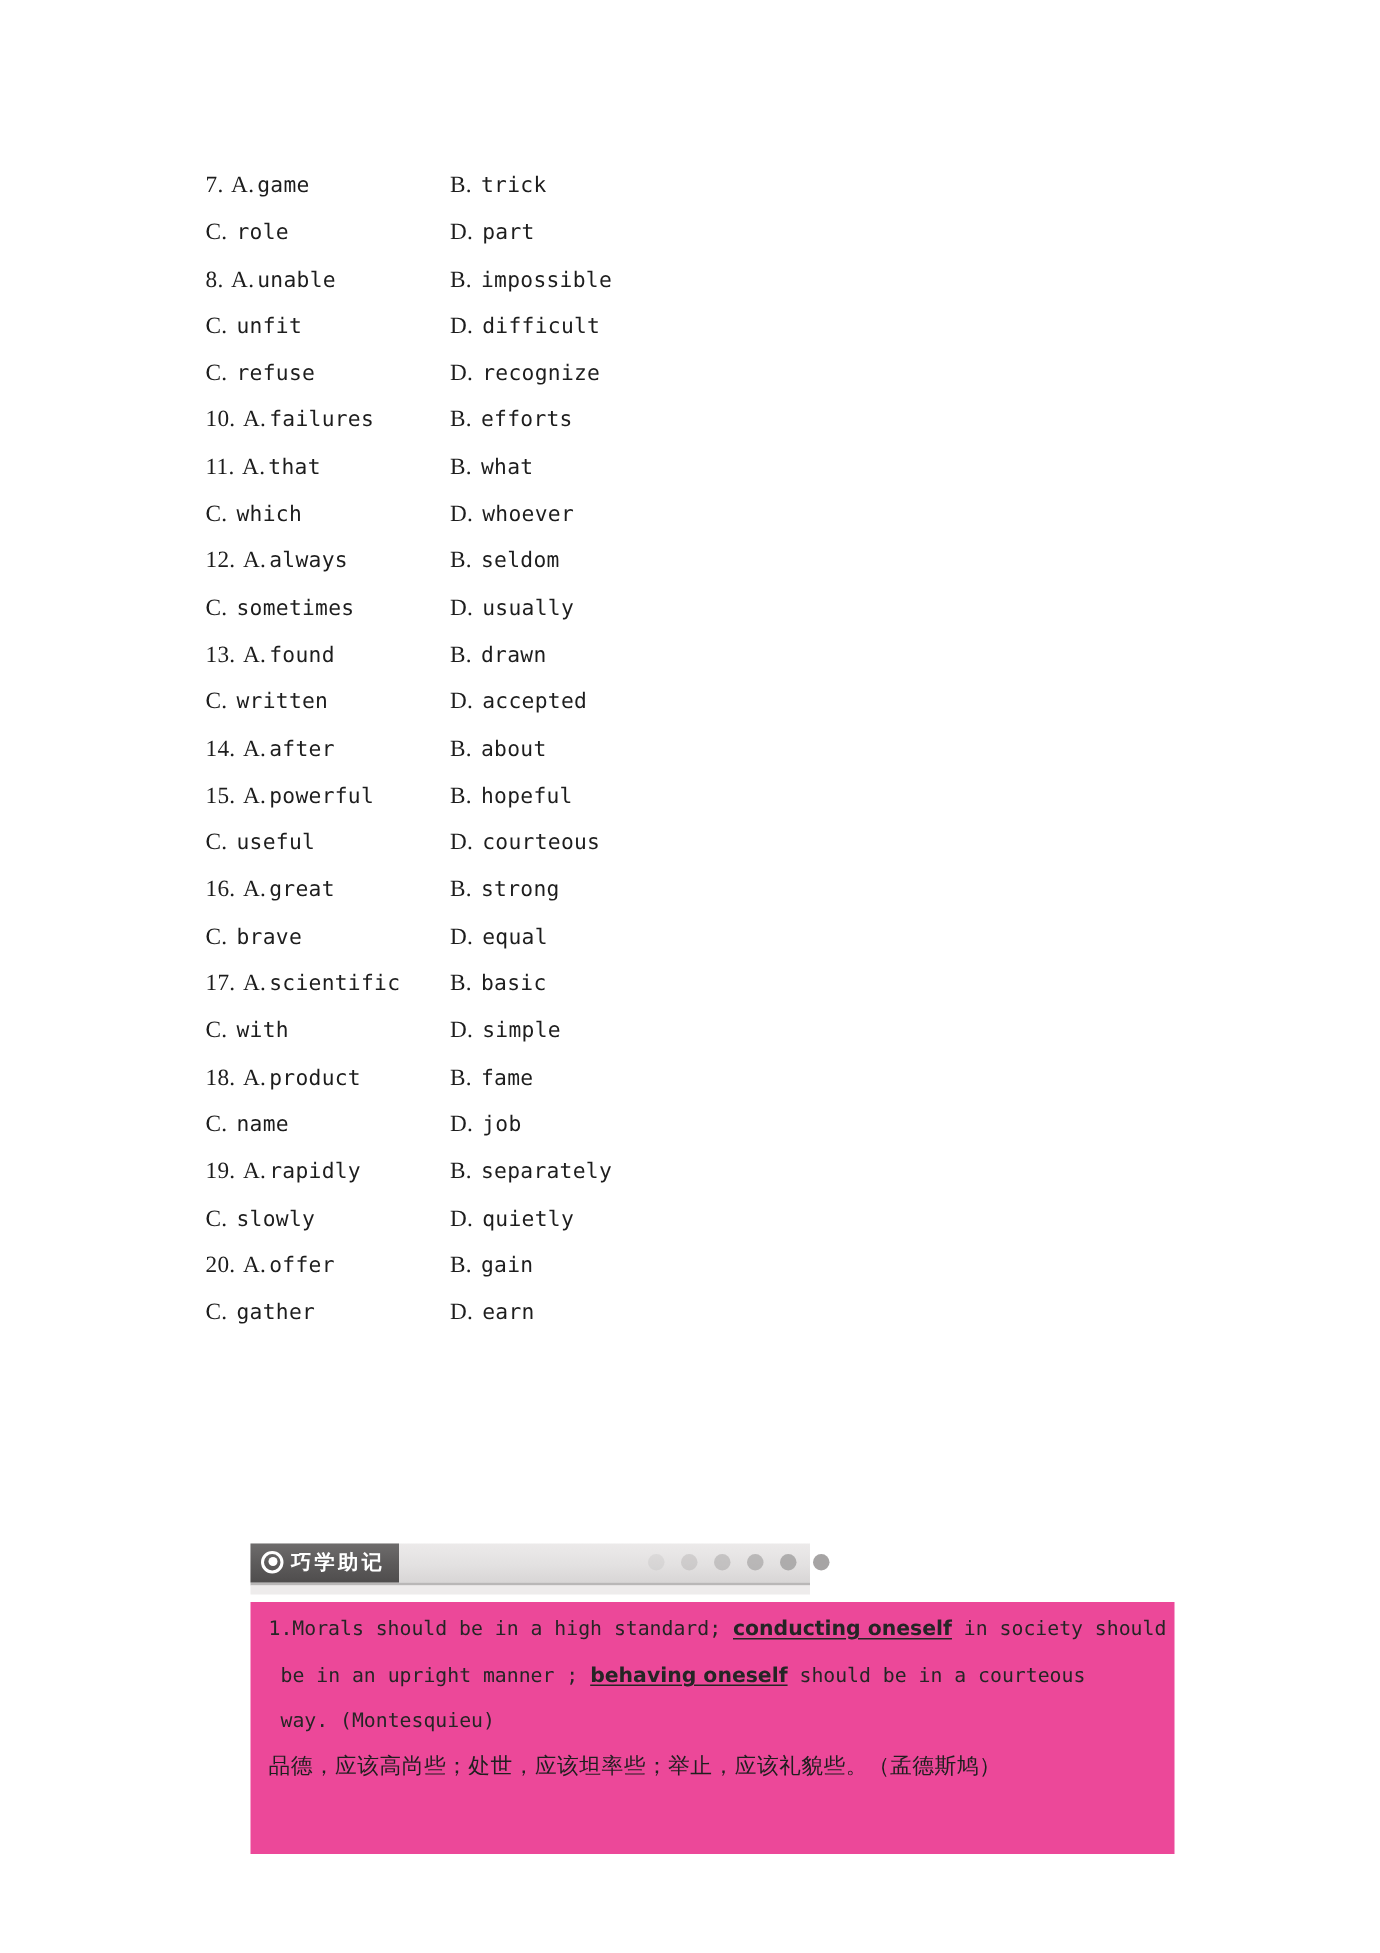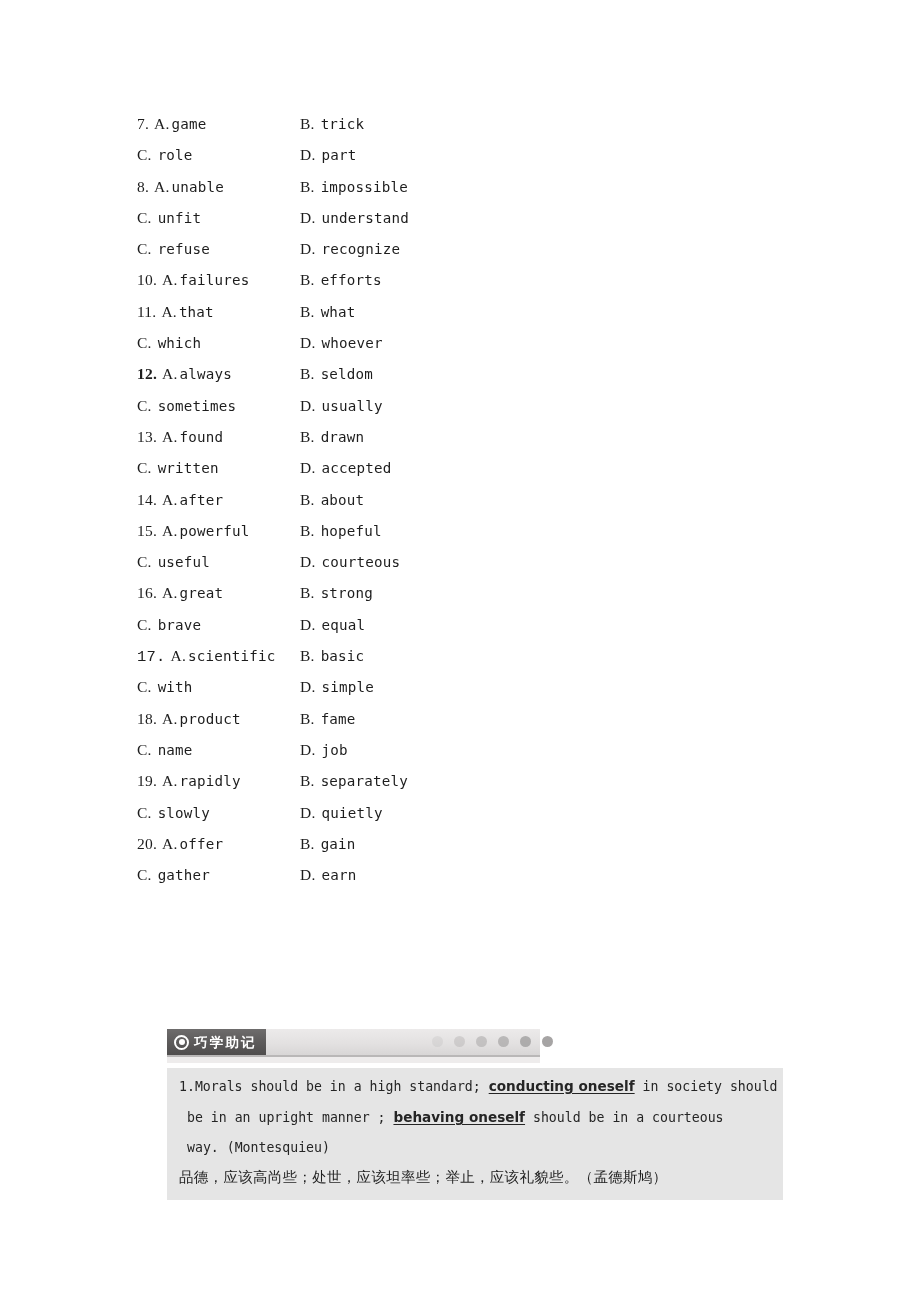"understand" span.opt-word { text: understand -> difficult }
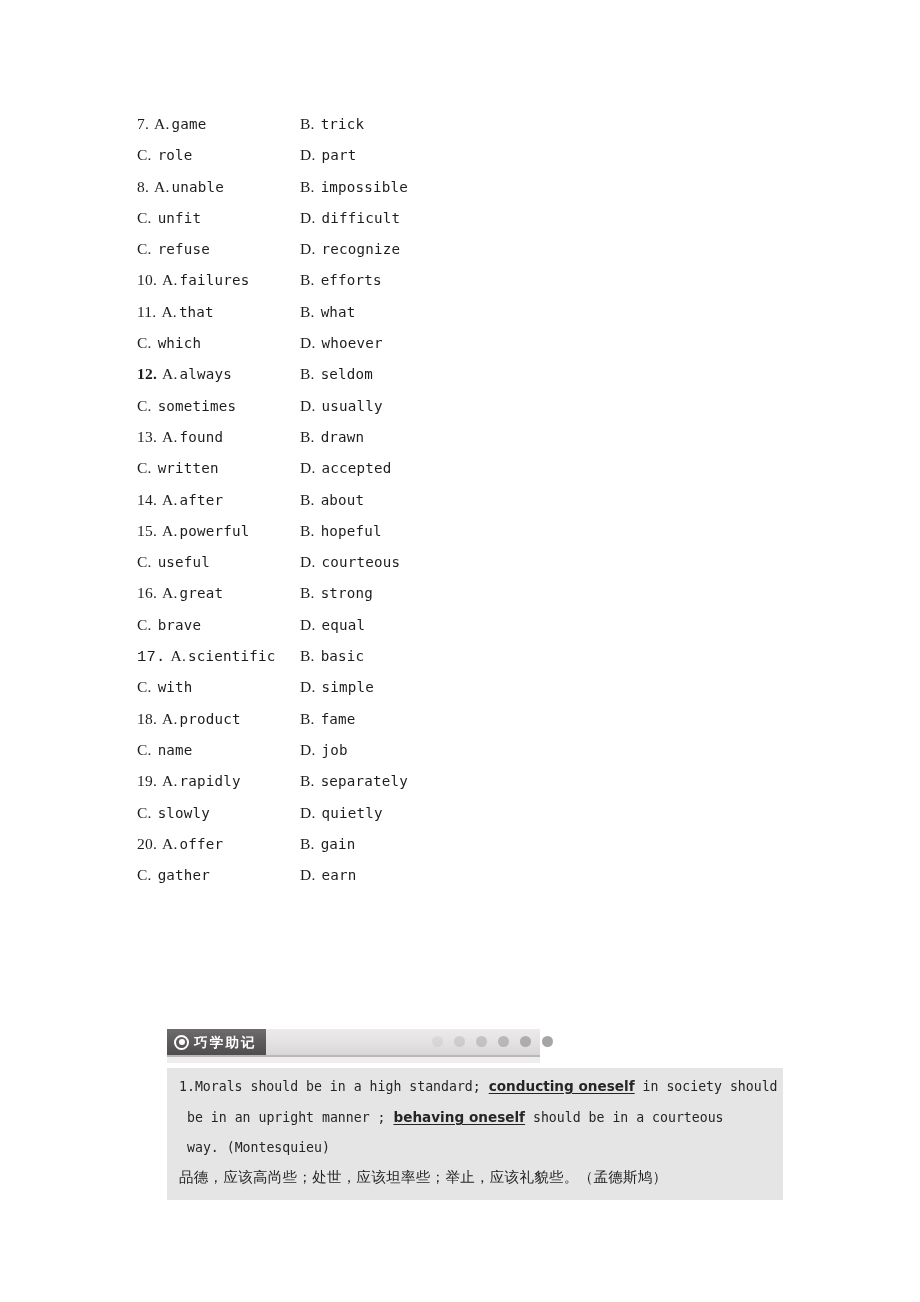"12." span.opt-num { font-weight: bold -> none }
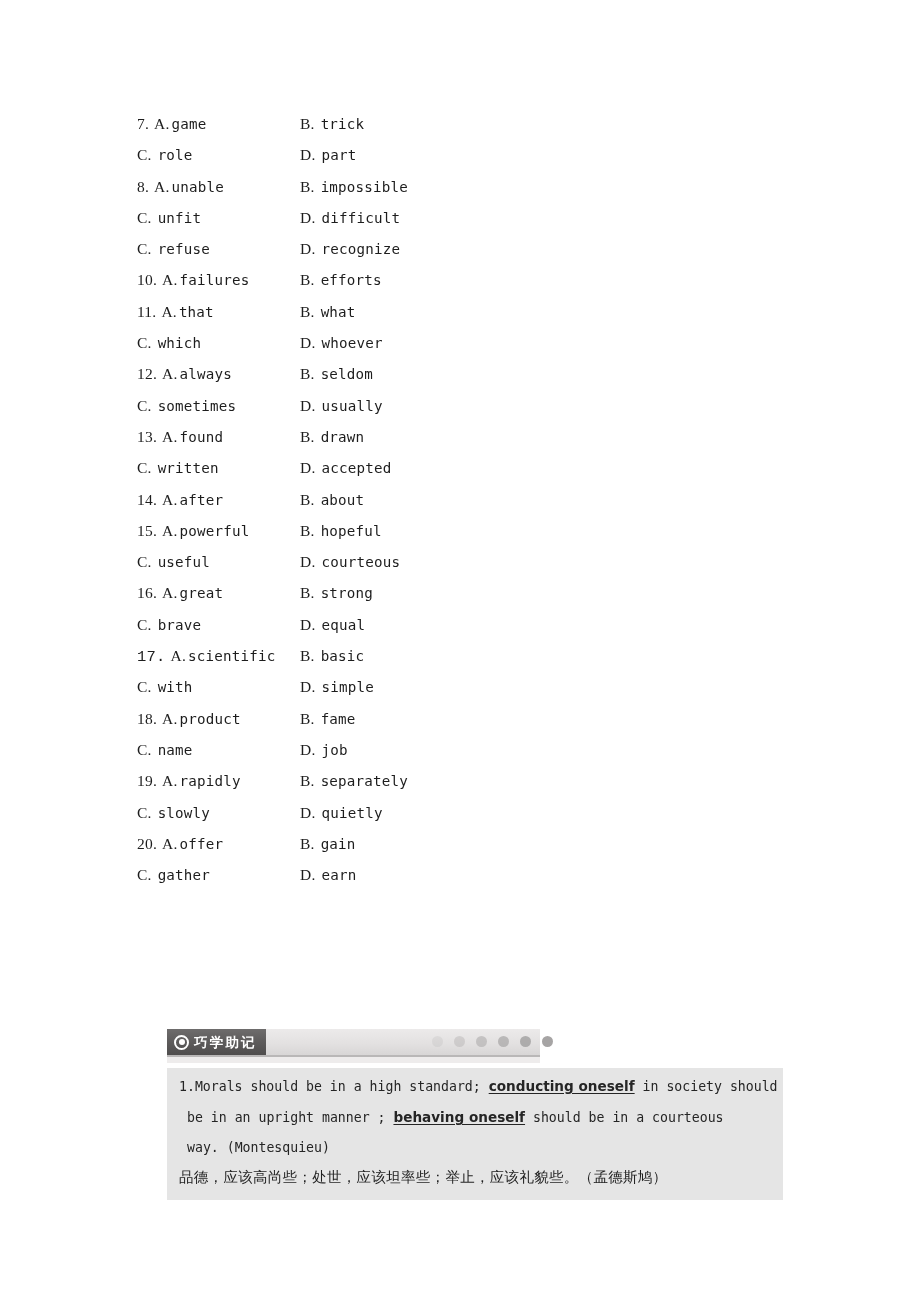"17." span.opt-num { font-family: Liberation Mono, monospace -> none }
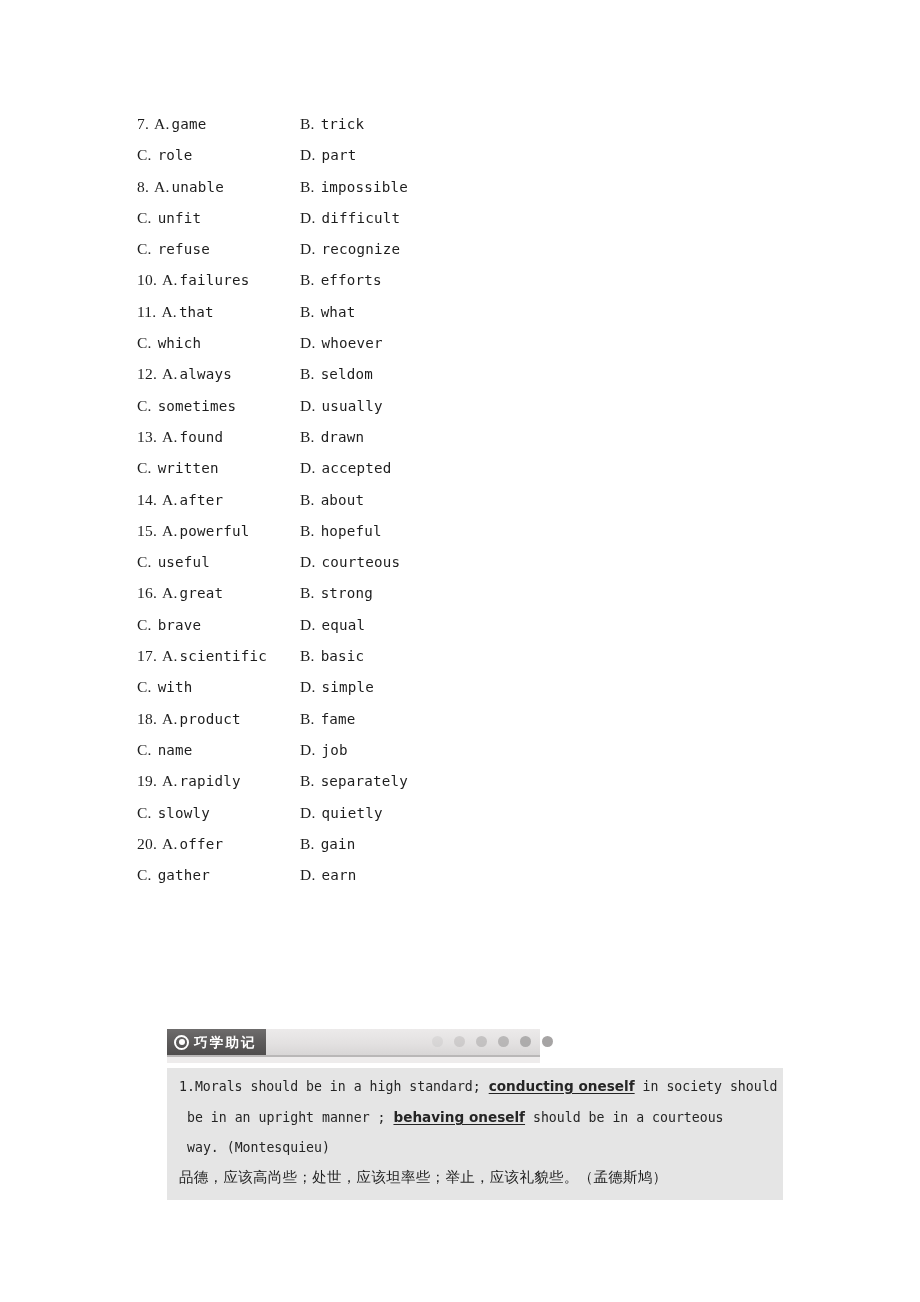"1.Morals should be in a" #quote-box { background: #e5e5e5 -> #ec4899; height: 132px -> 168px }
